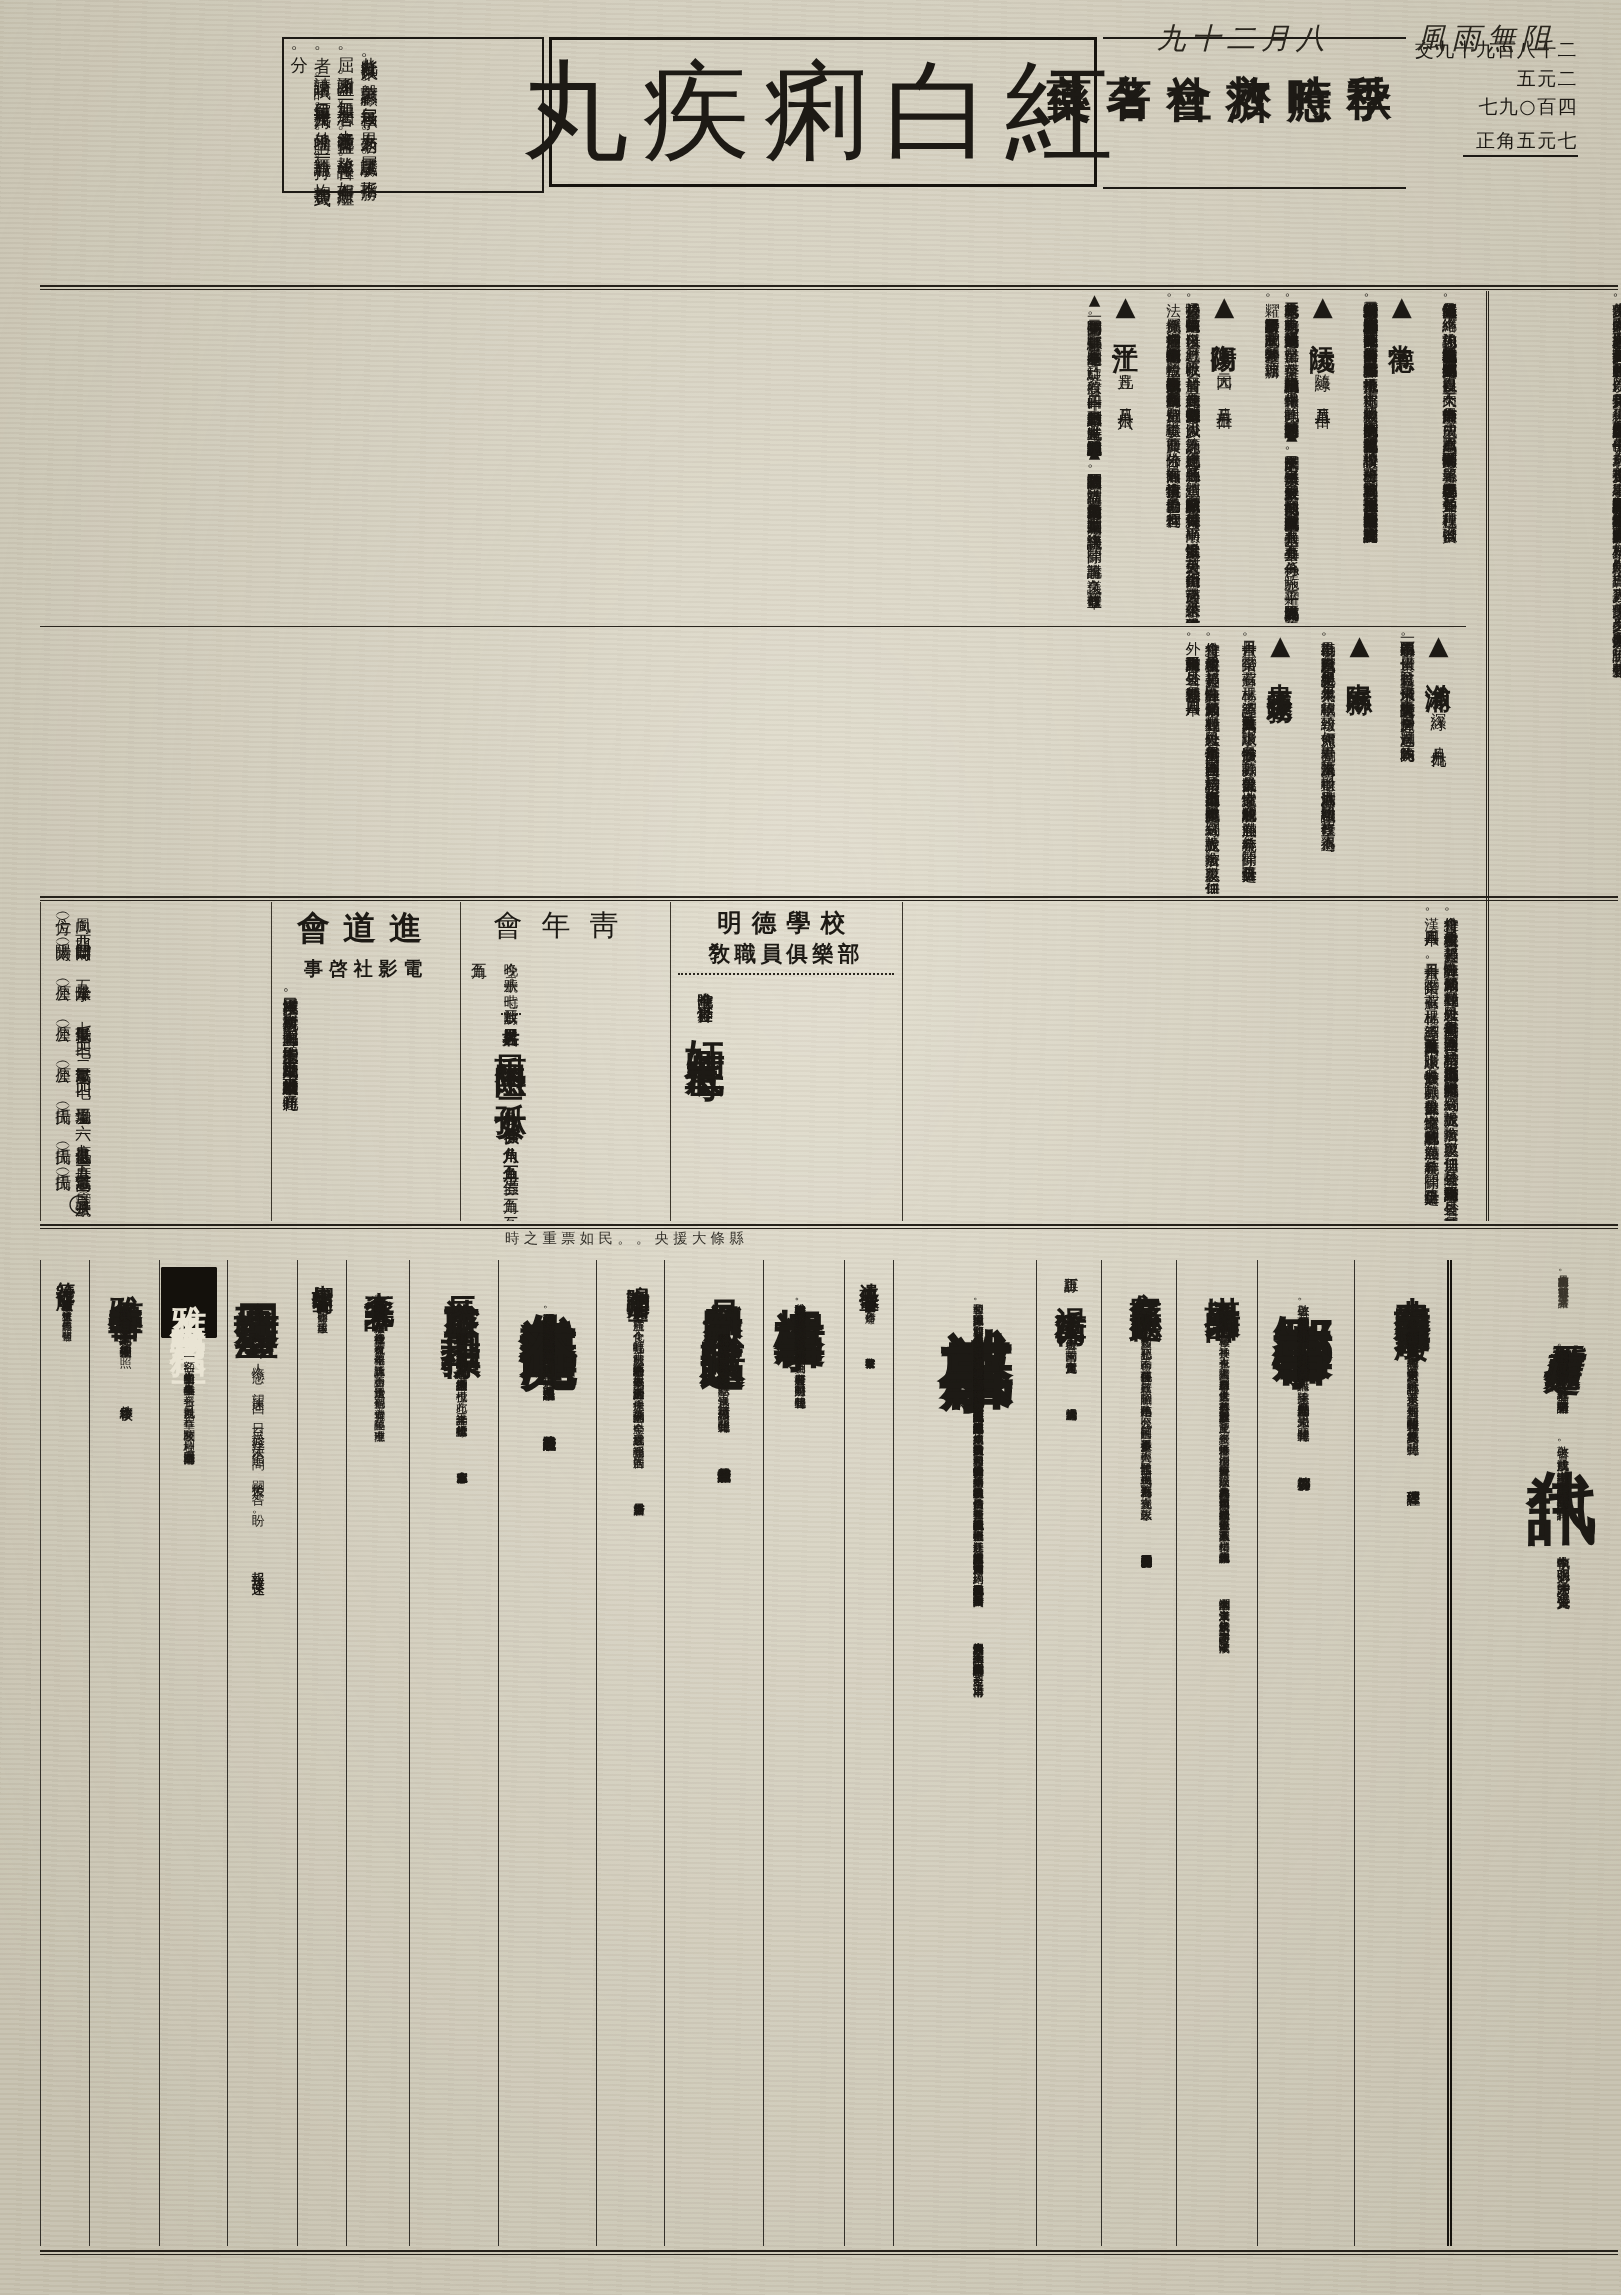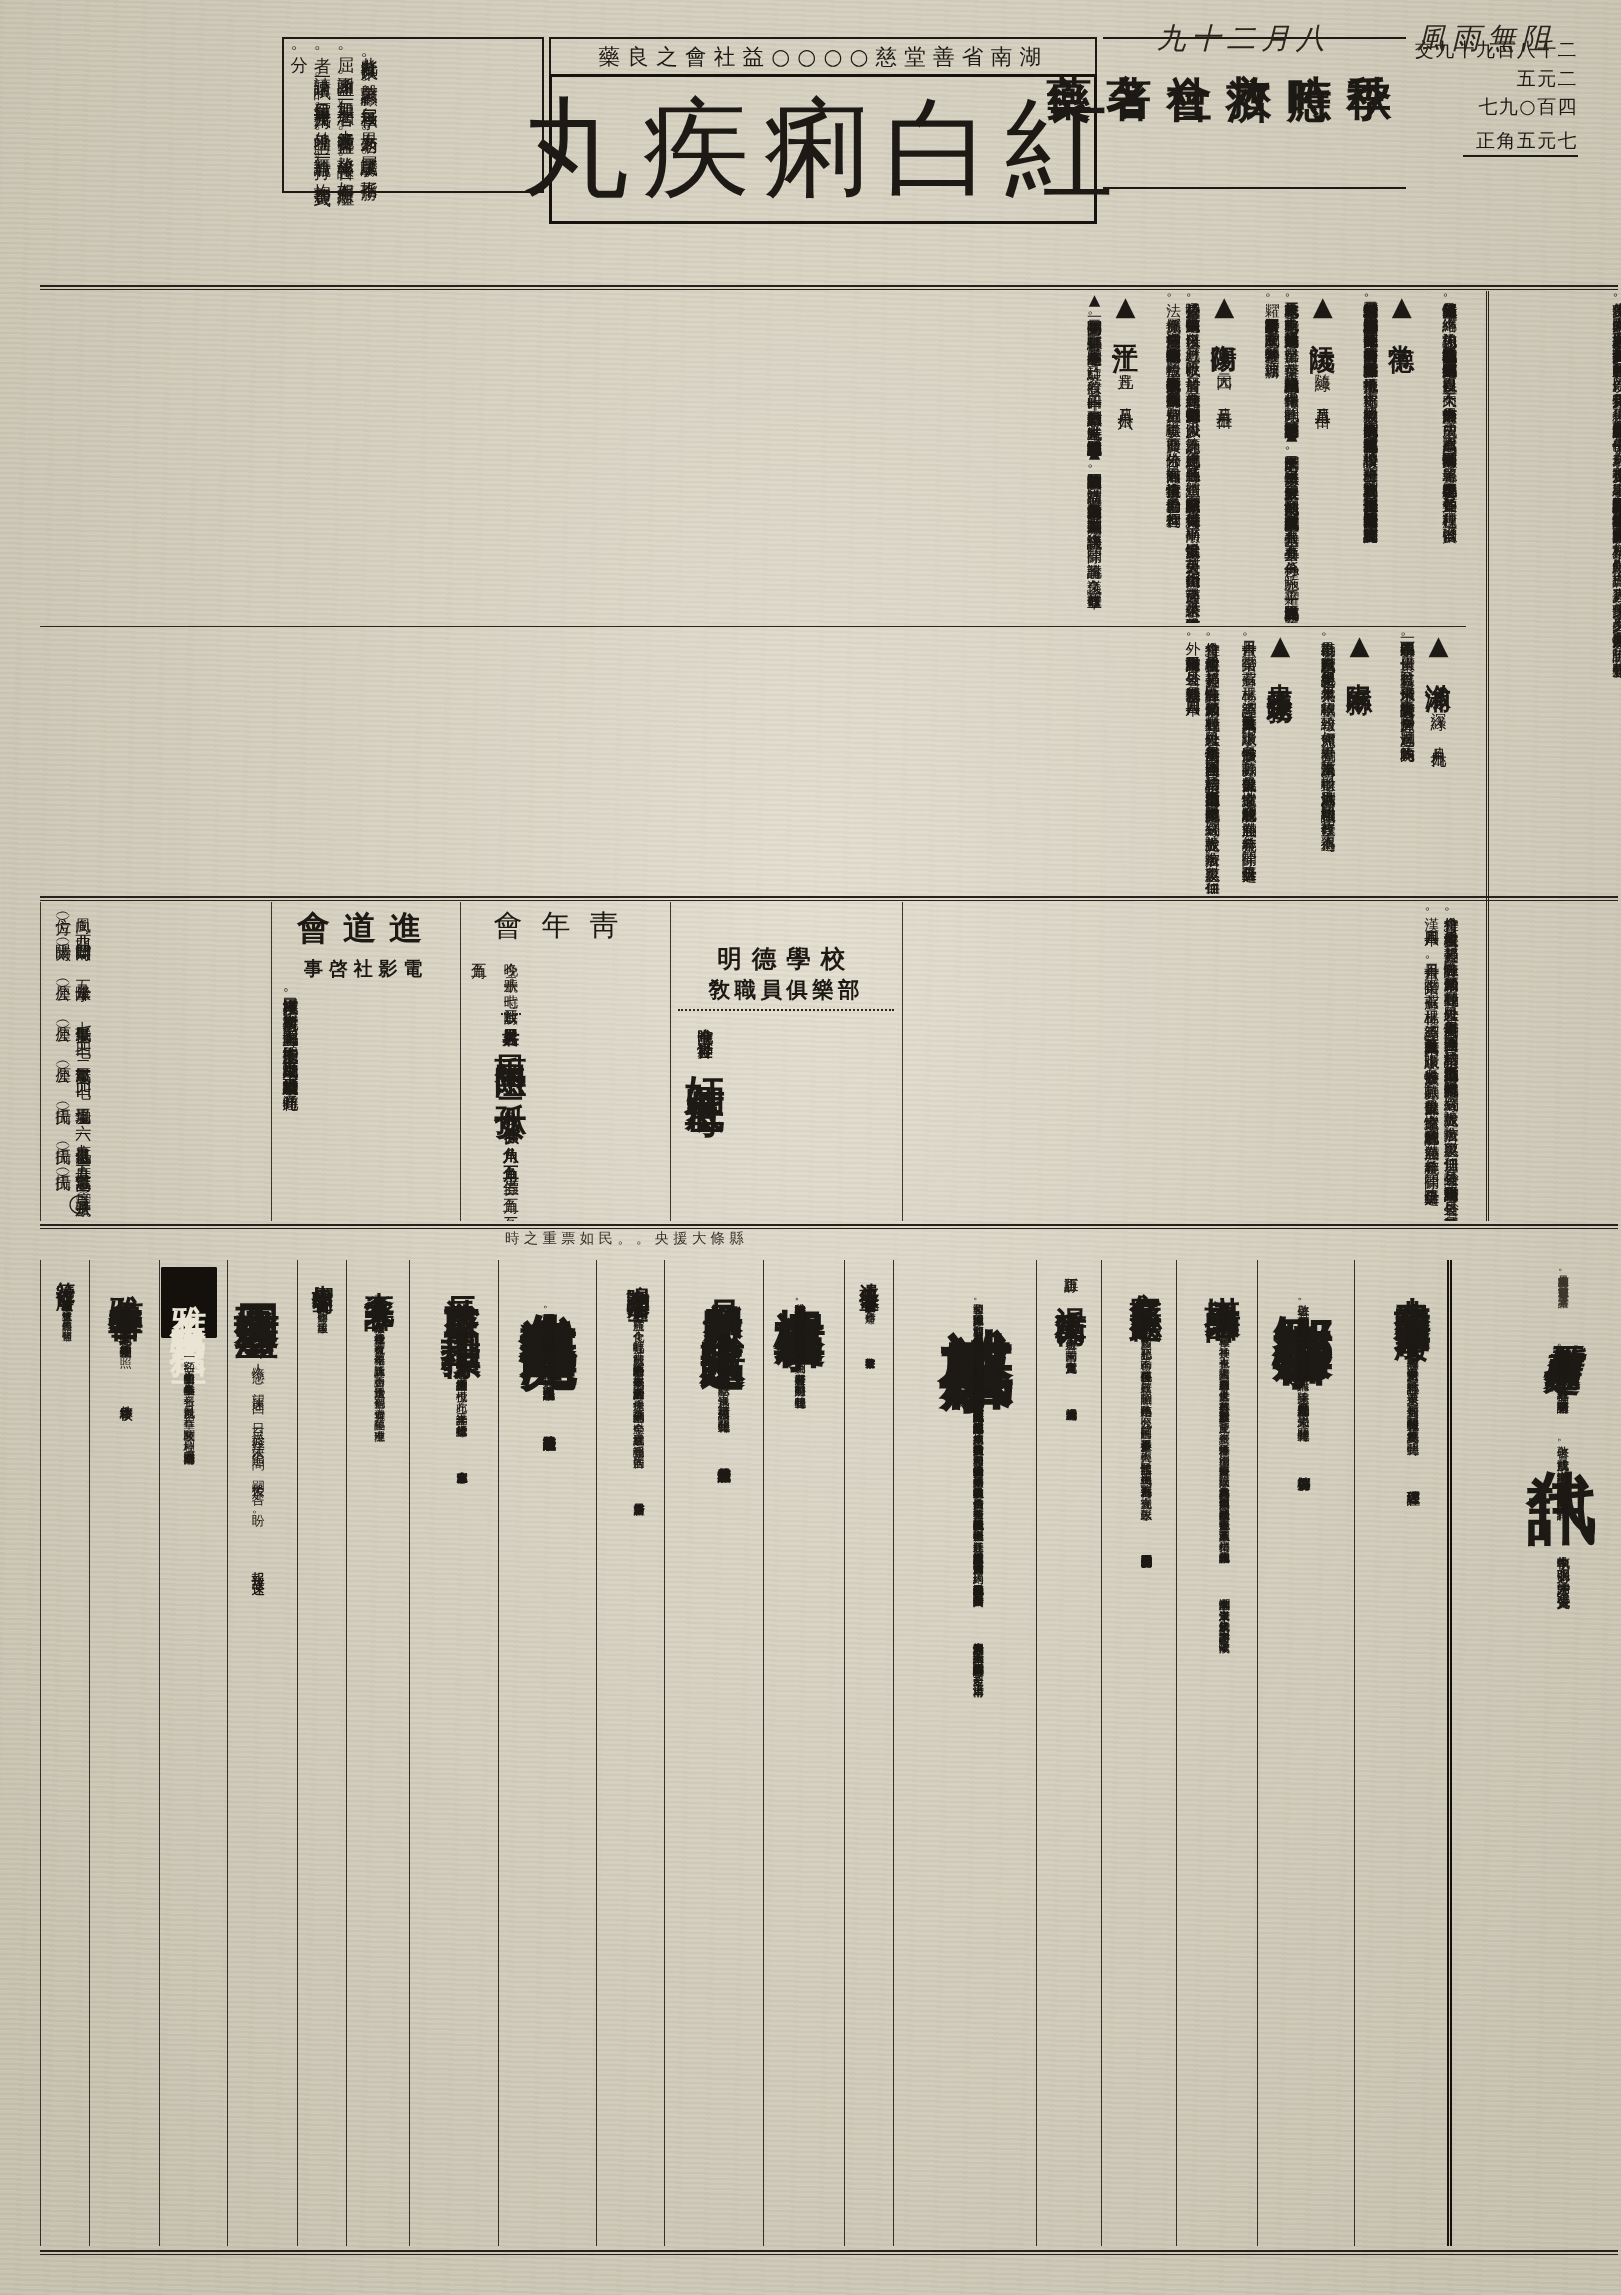"藥良之會社益○○○○慈堂善省南湖" div { html: <div>藥良之會社益○○○○慈堂善省南湖</div> -> none }
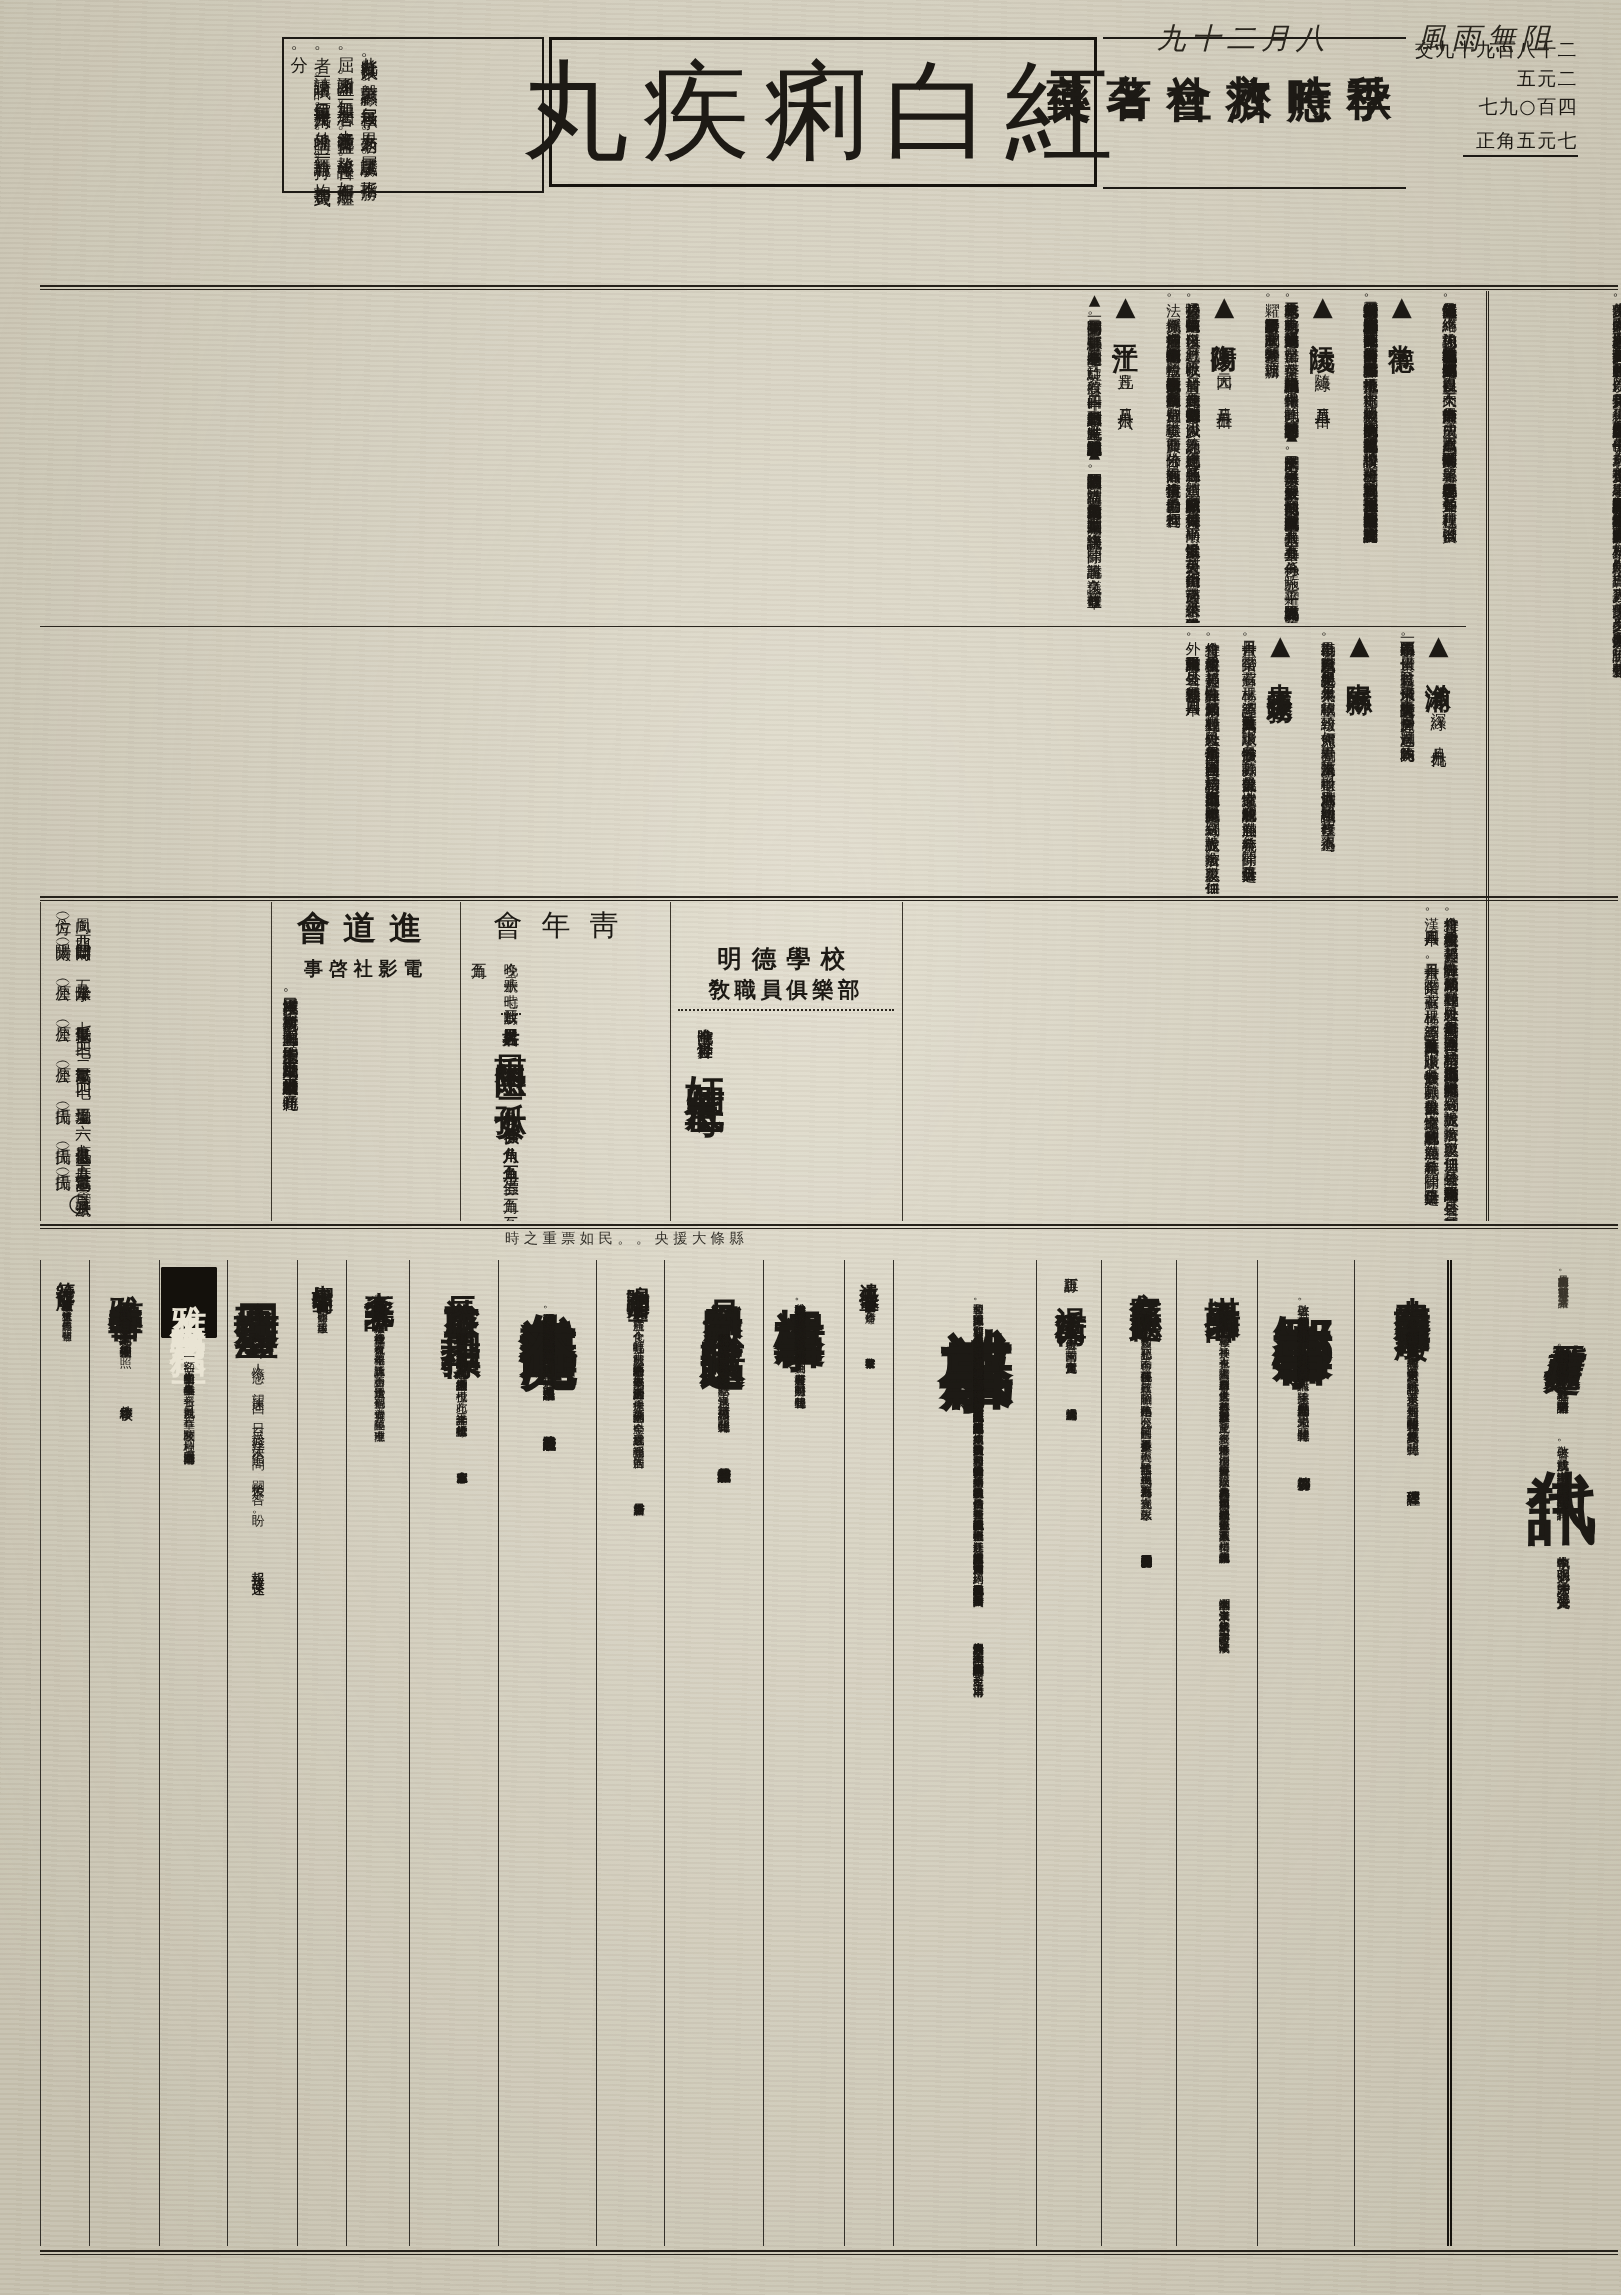"明德學校" div { margin-top: 36px -> none }
